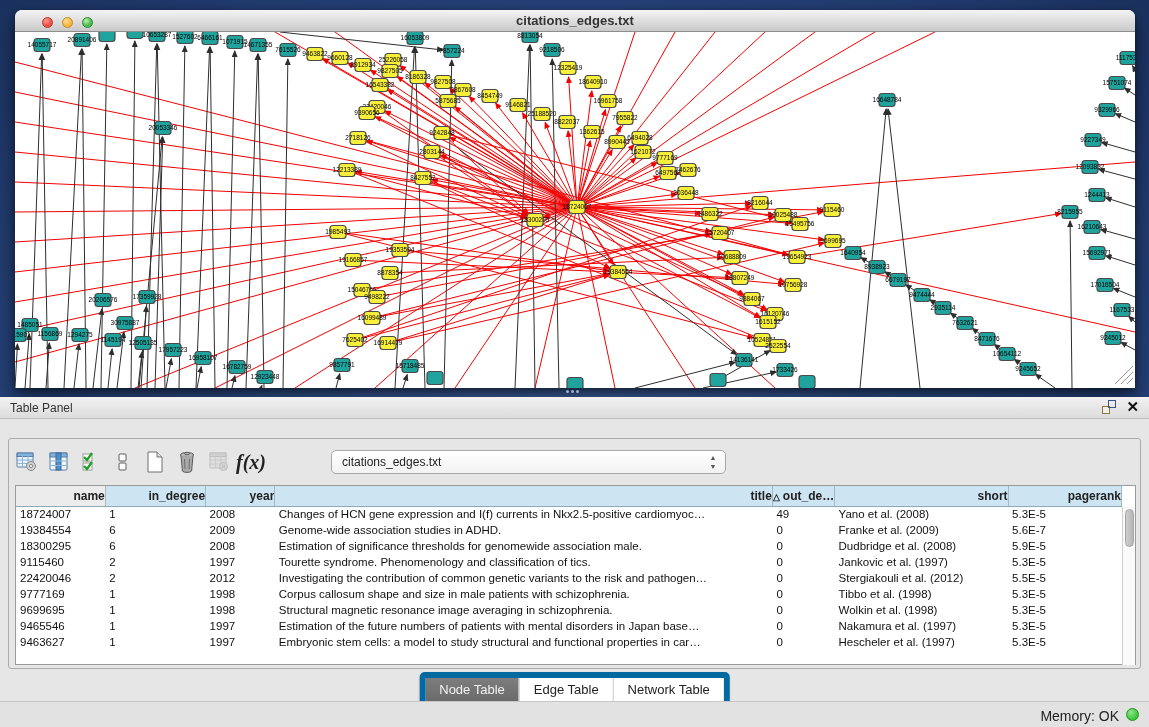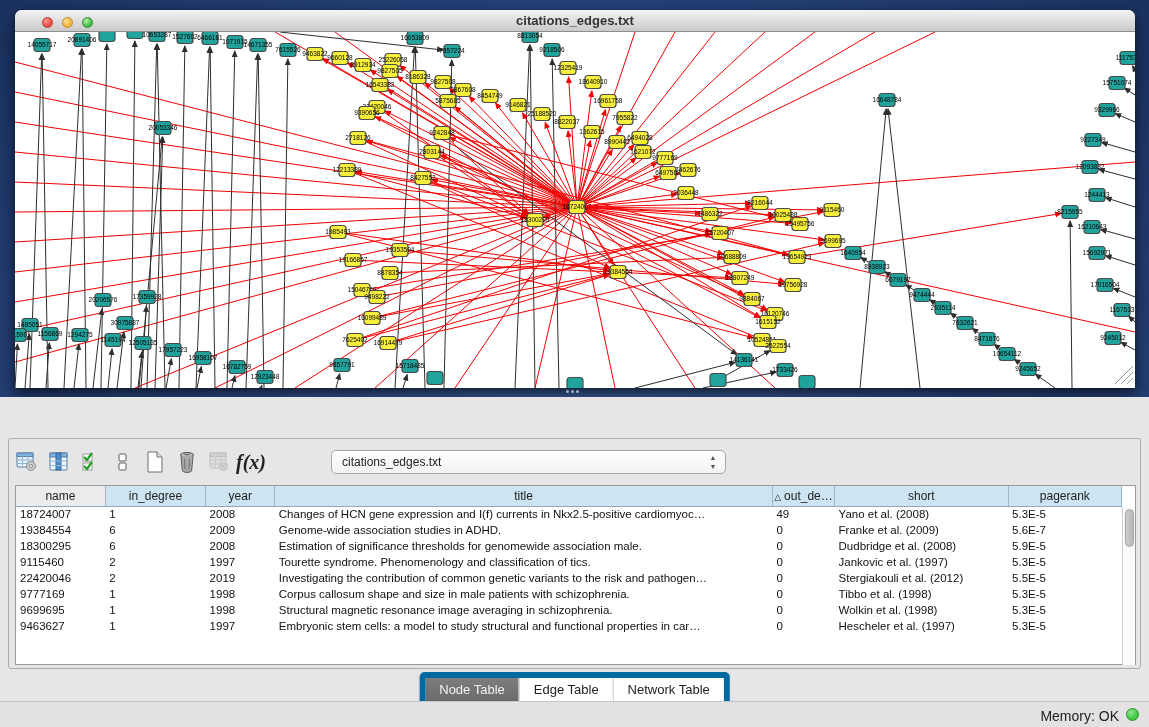"Table Panel" div.panel-titlebar { html: none -> <div> <span>Table Panel</span> <span> <span> <span></span> <span></span> </span> <span>✕</span> </span> </div> }
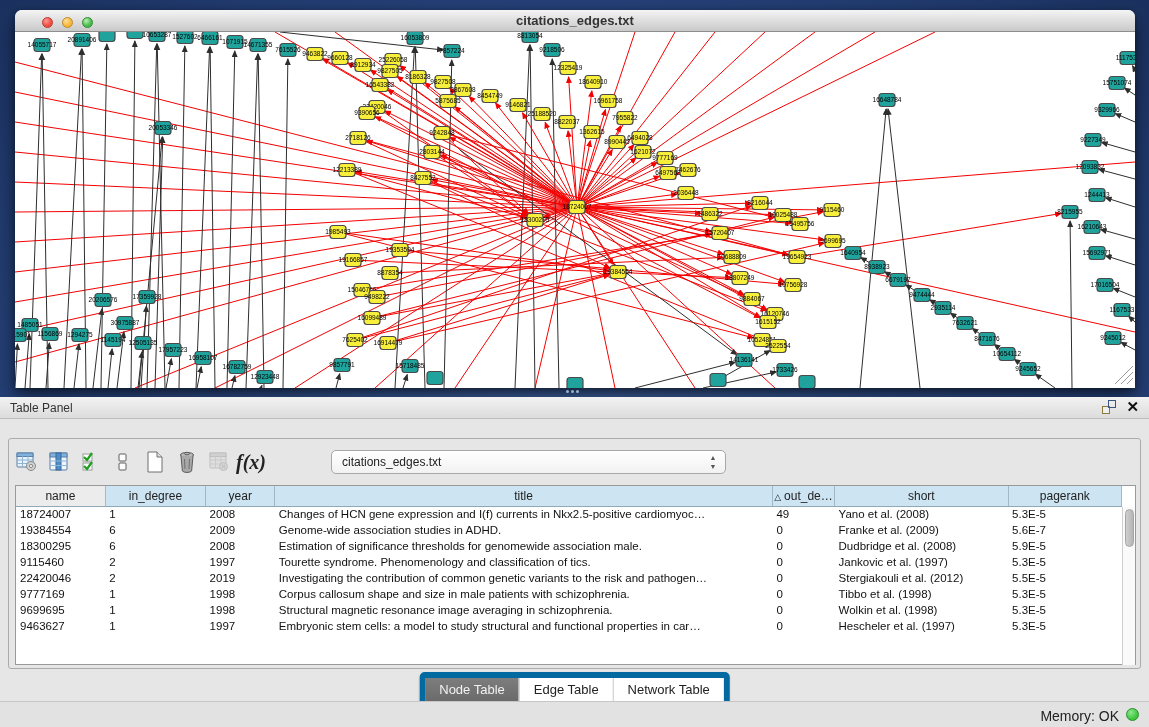"name" th { font-weight: normal -> bold; text-align: center -> right }
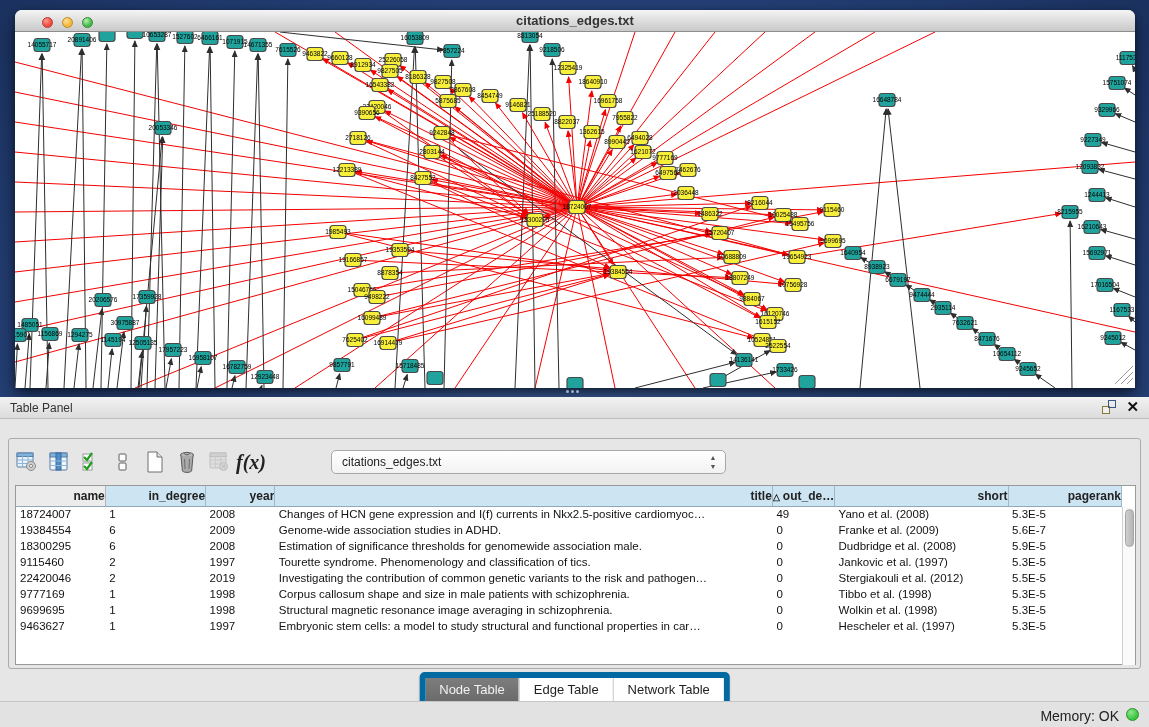"2019" td.c2 { text: 2019 -> 2012 }
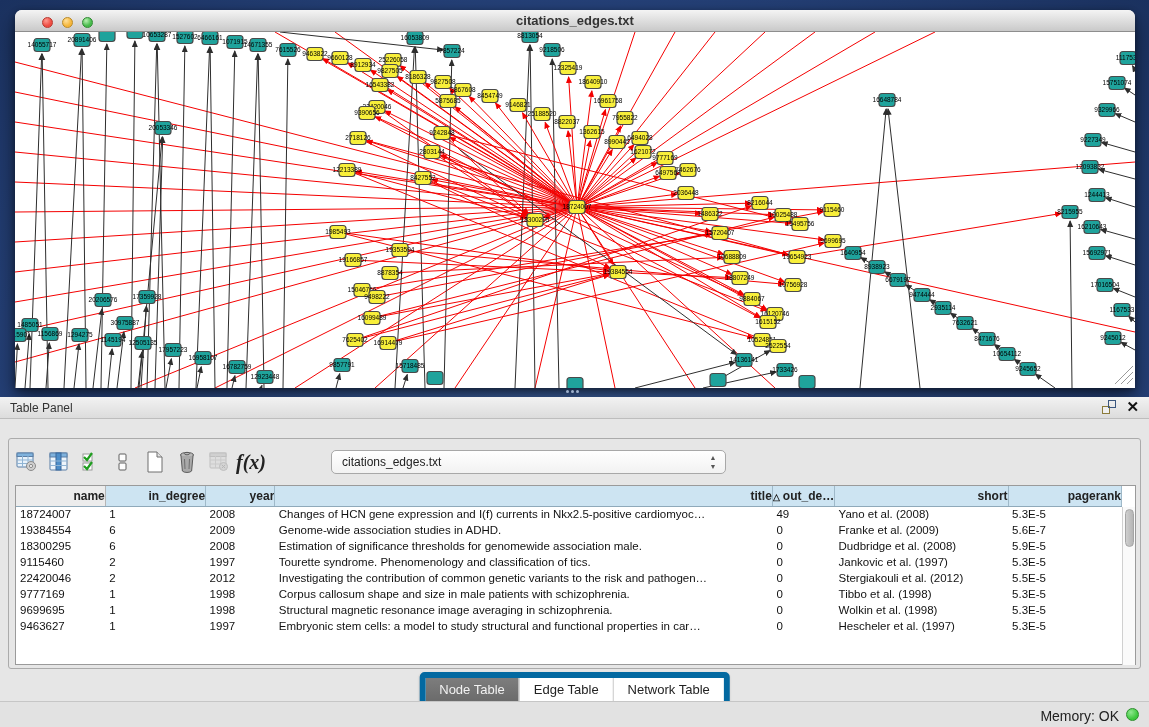"9465546" tr { html: none -> <tr> <td>9465546</td> <td>1</td> <td>1997</td> <td>Estimation of the future numbers of patients with mental disorders in Japan base…</td> <td>0</td> <td>Nakamura et al. (1997)</td> <td>5.3E-5</td> </tr> }
